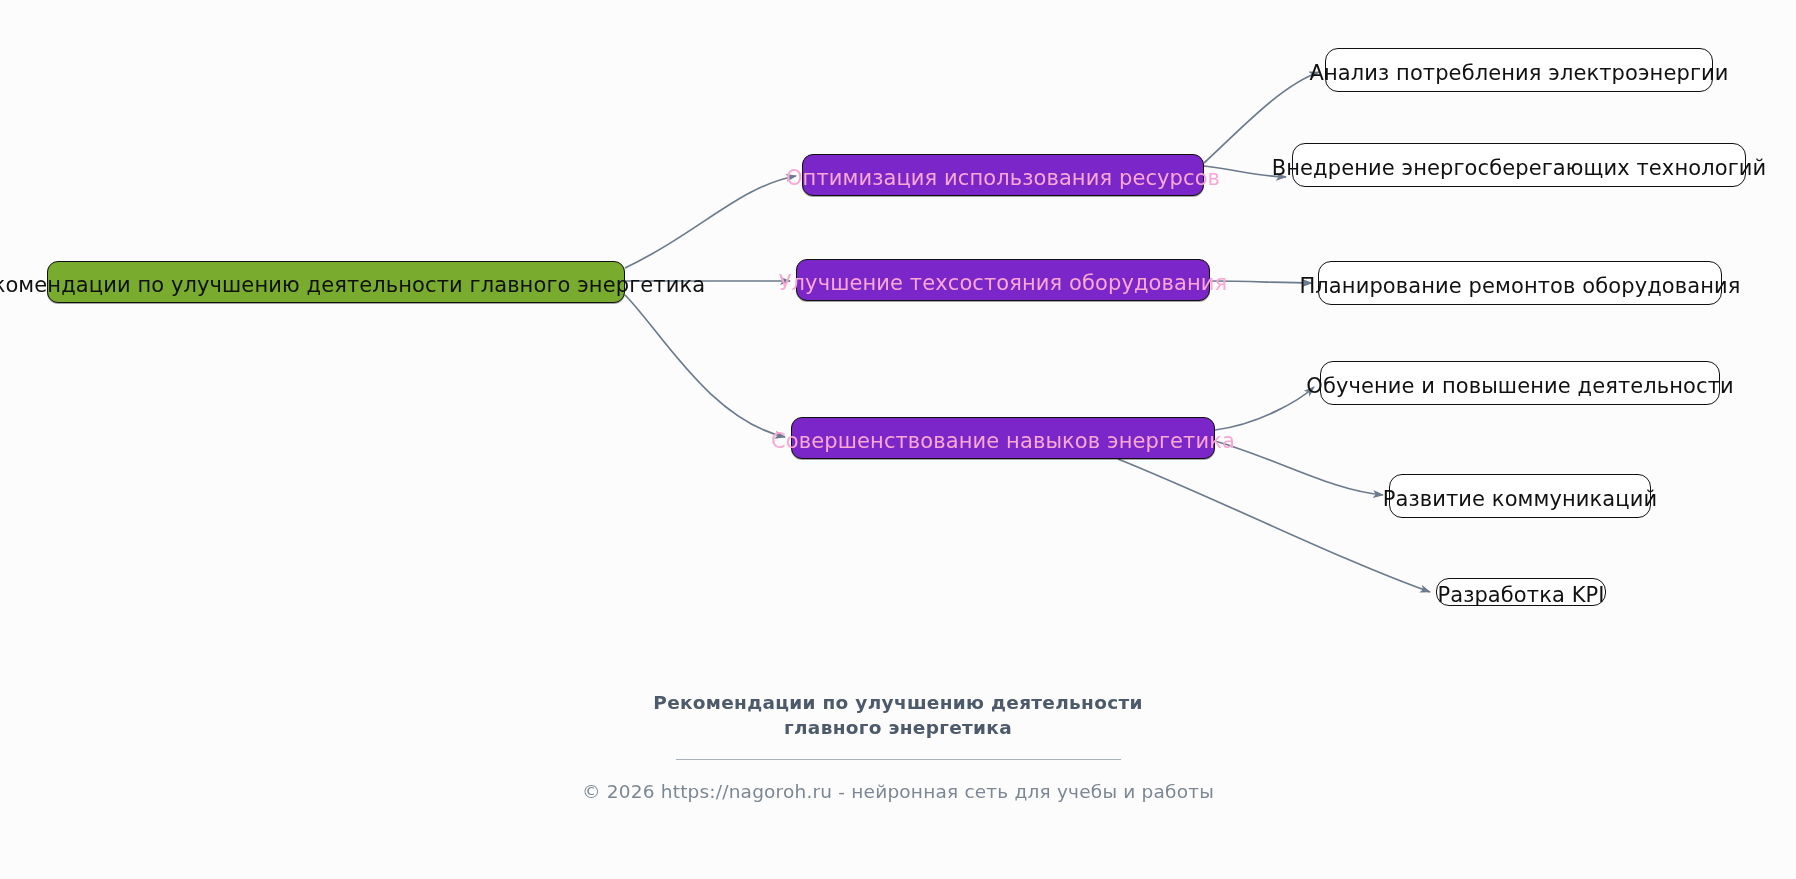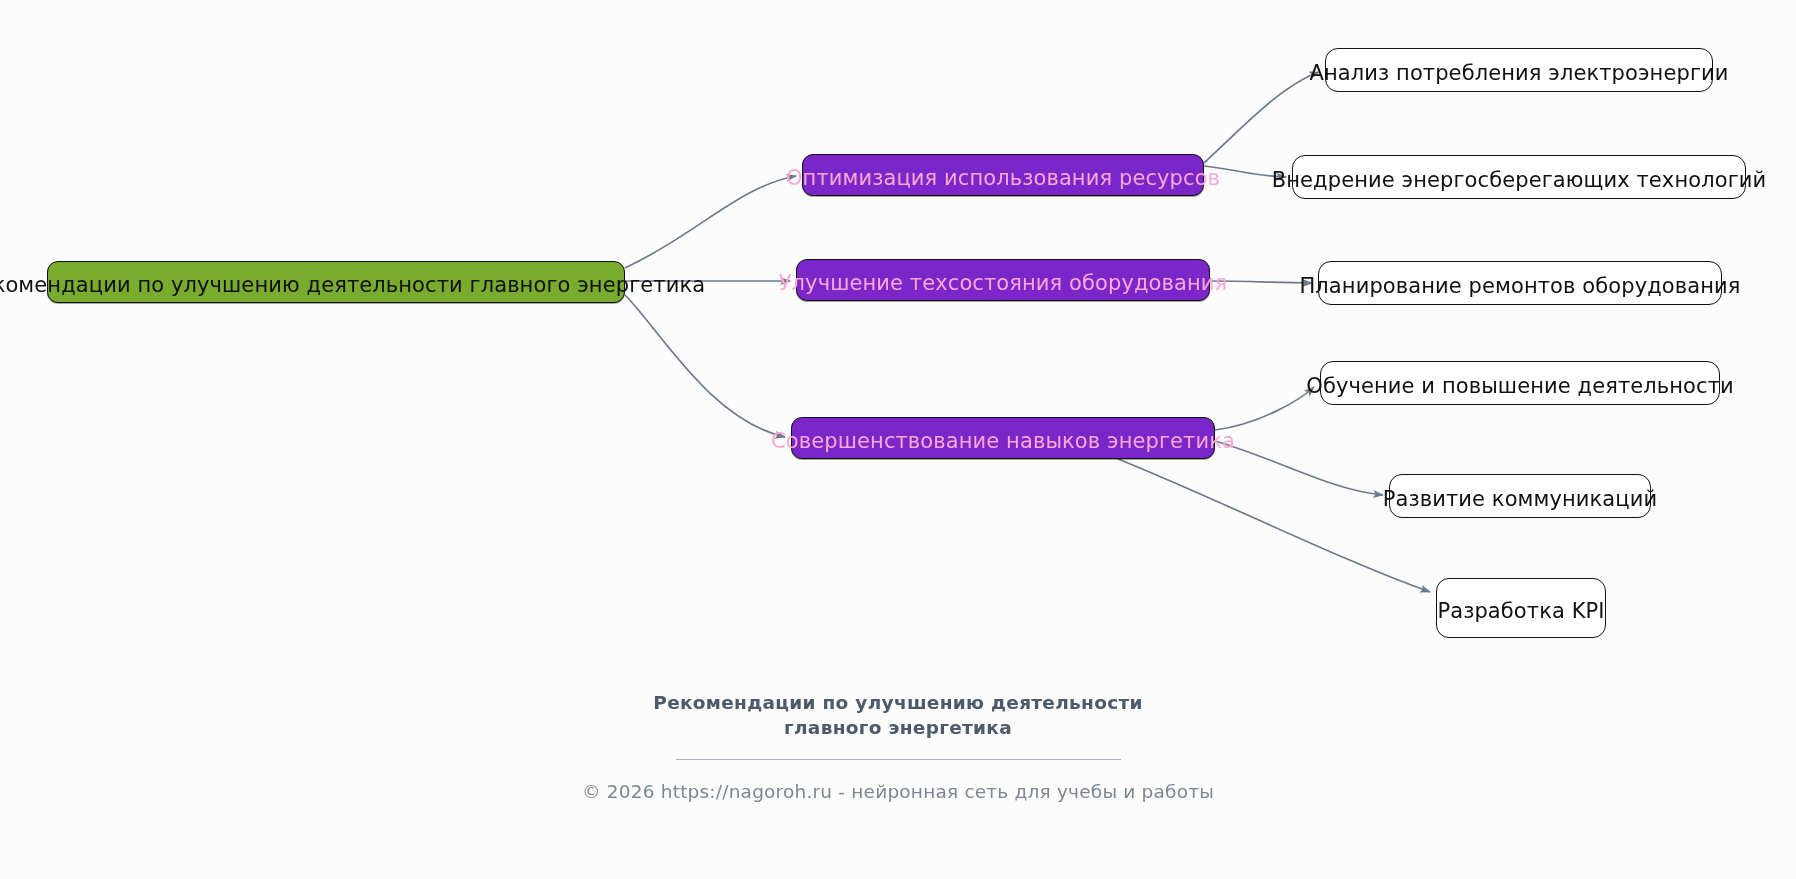"Внедрение энергосберегающих технологий" div.node { top: 155px -> 143px }
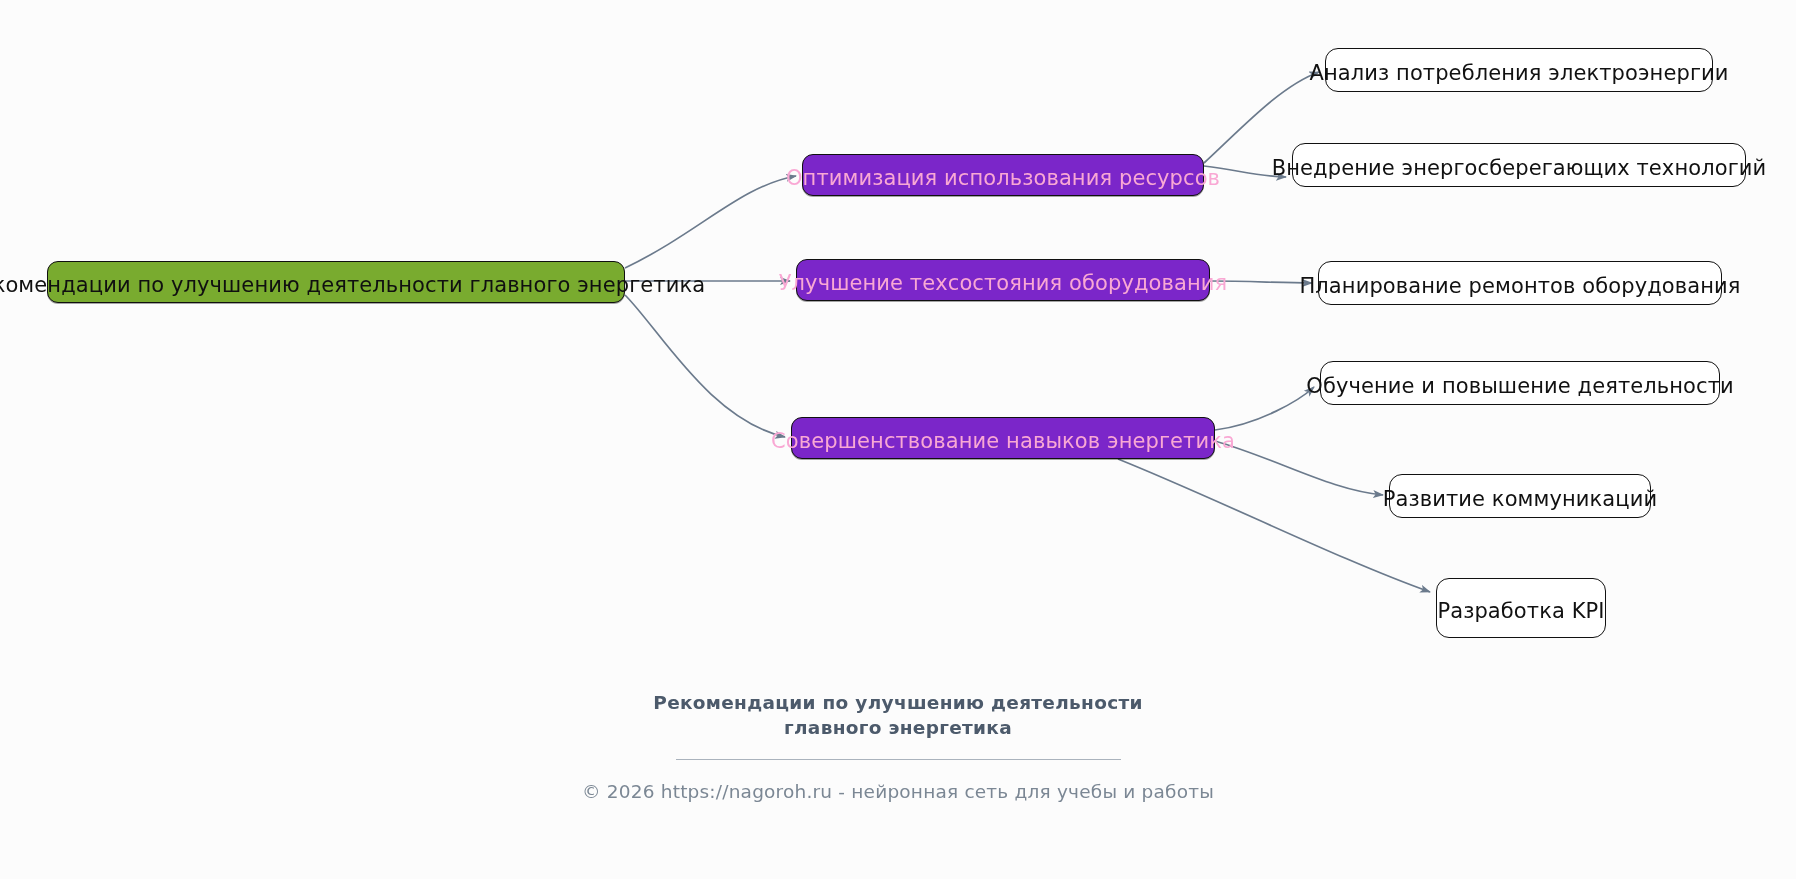"Разработка KPI" div.node { height: 60px -> 28px }
